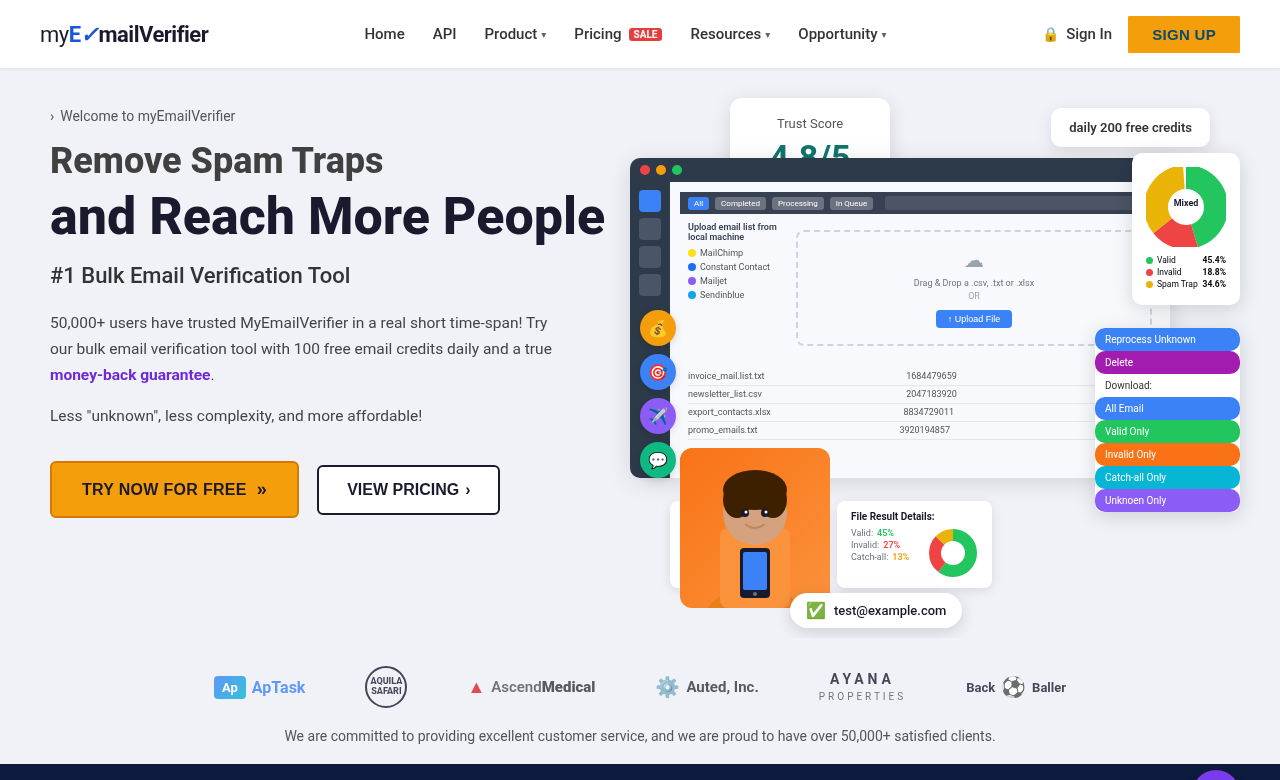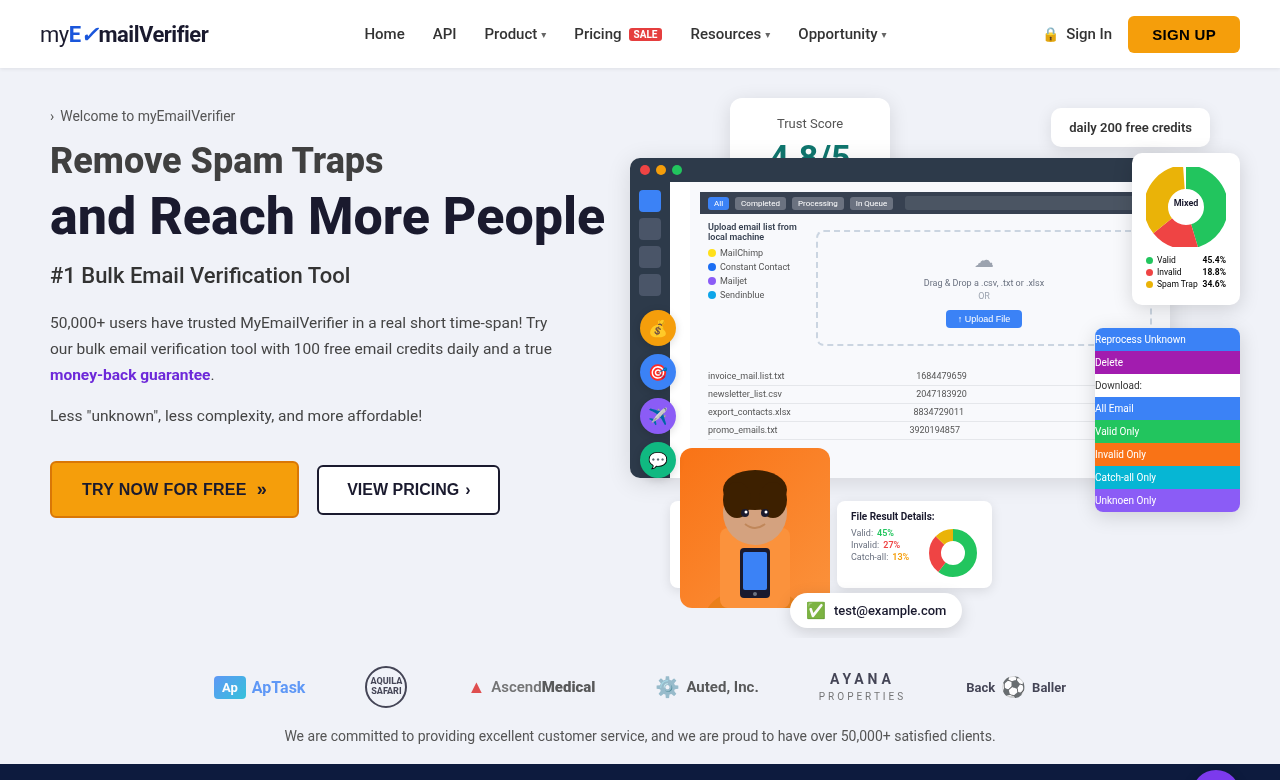"SIGN UP" .signup-btn { border-radius: 6px -> 1px; color: #000000 -> #0c4a6e }
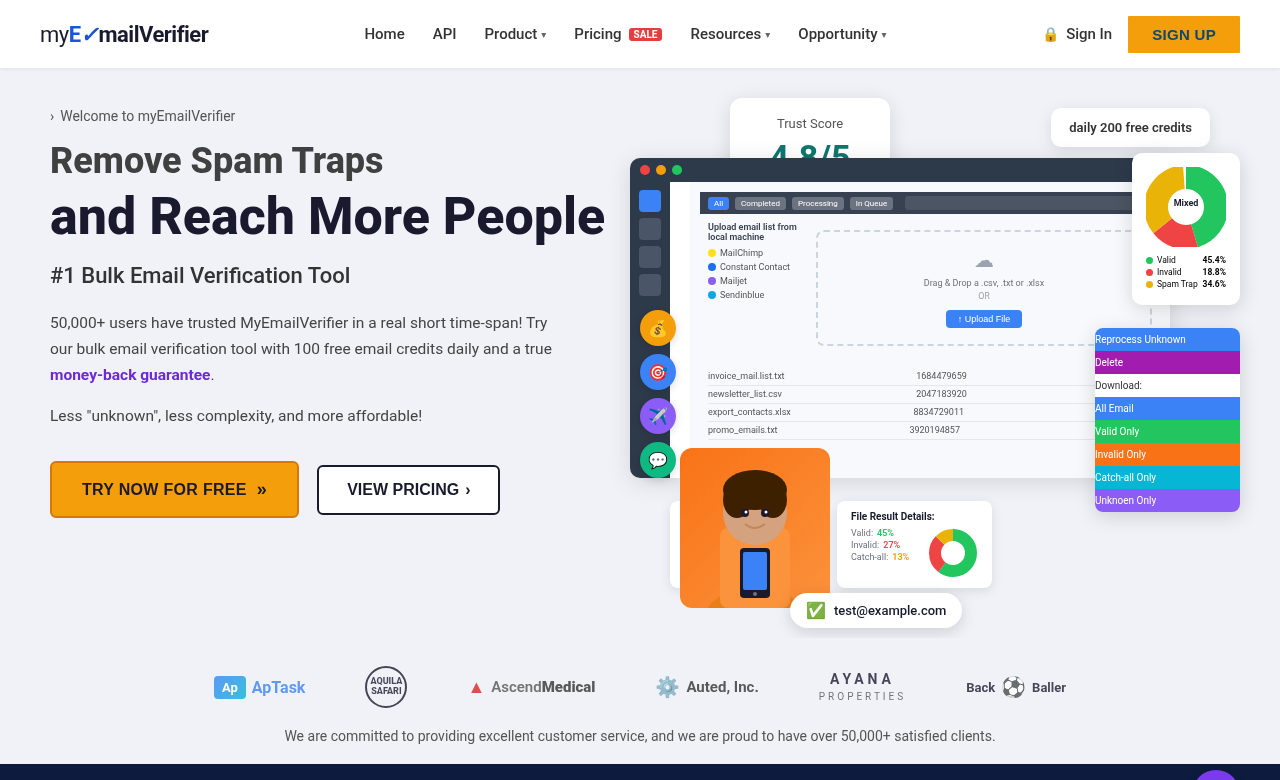"All" .dash-body { gap: 20px -> none }
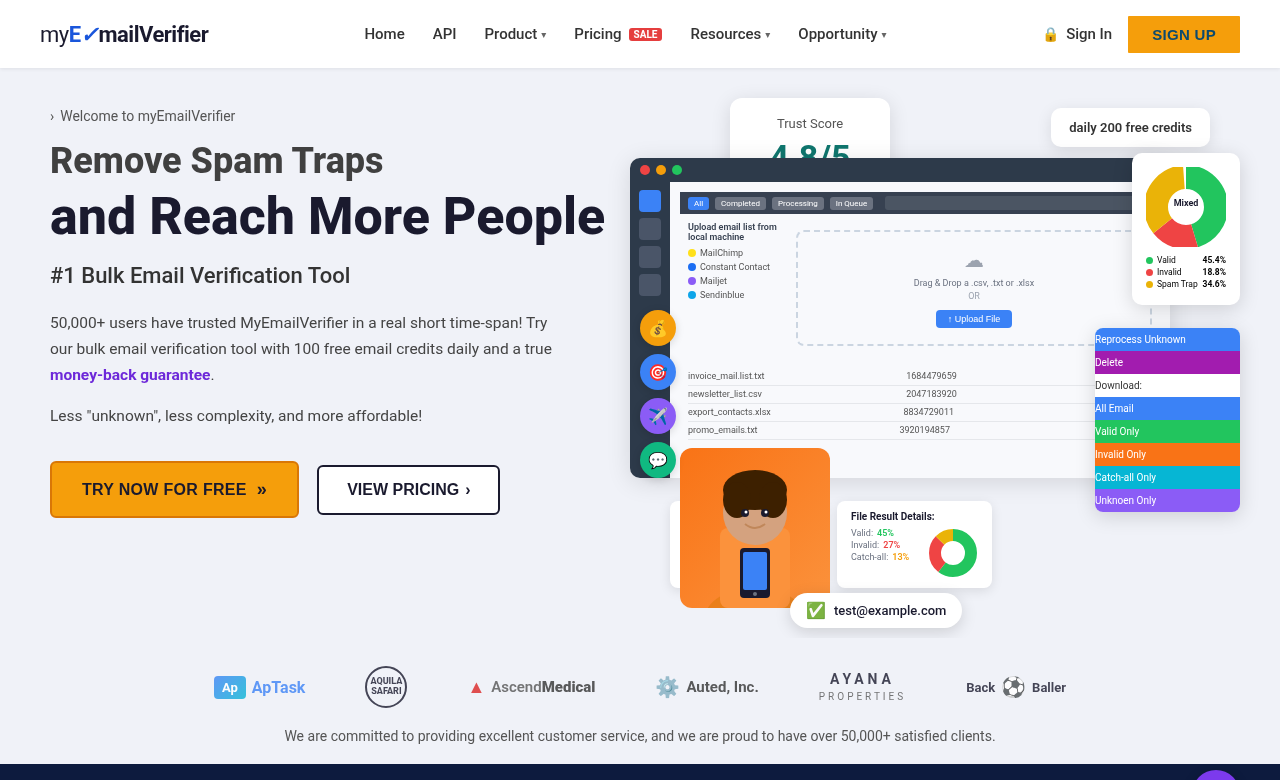"Reprocess Unknown" .action-btn { border-radius: none -> 10px; padding: 6px 0 -> 6px 10px }
